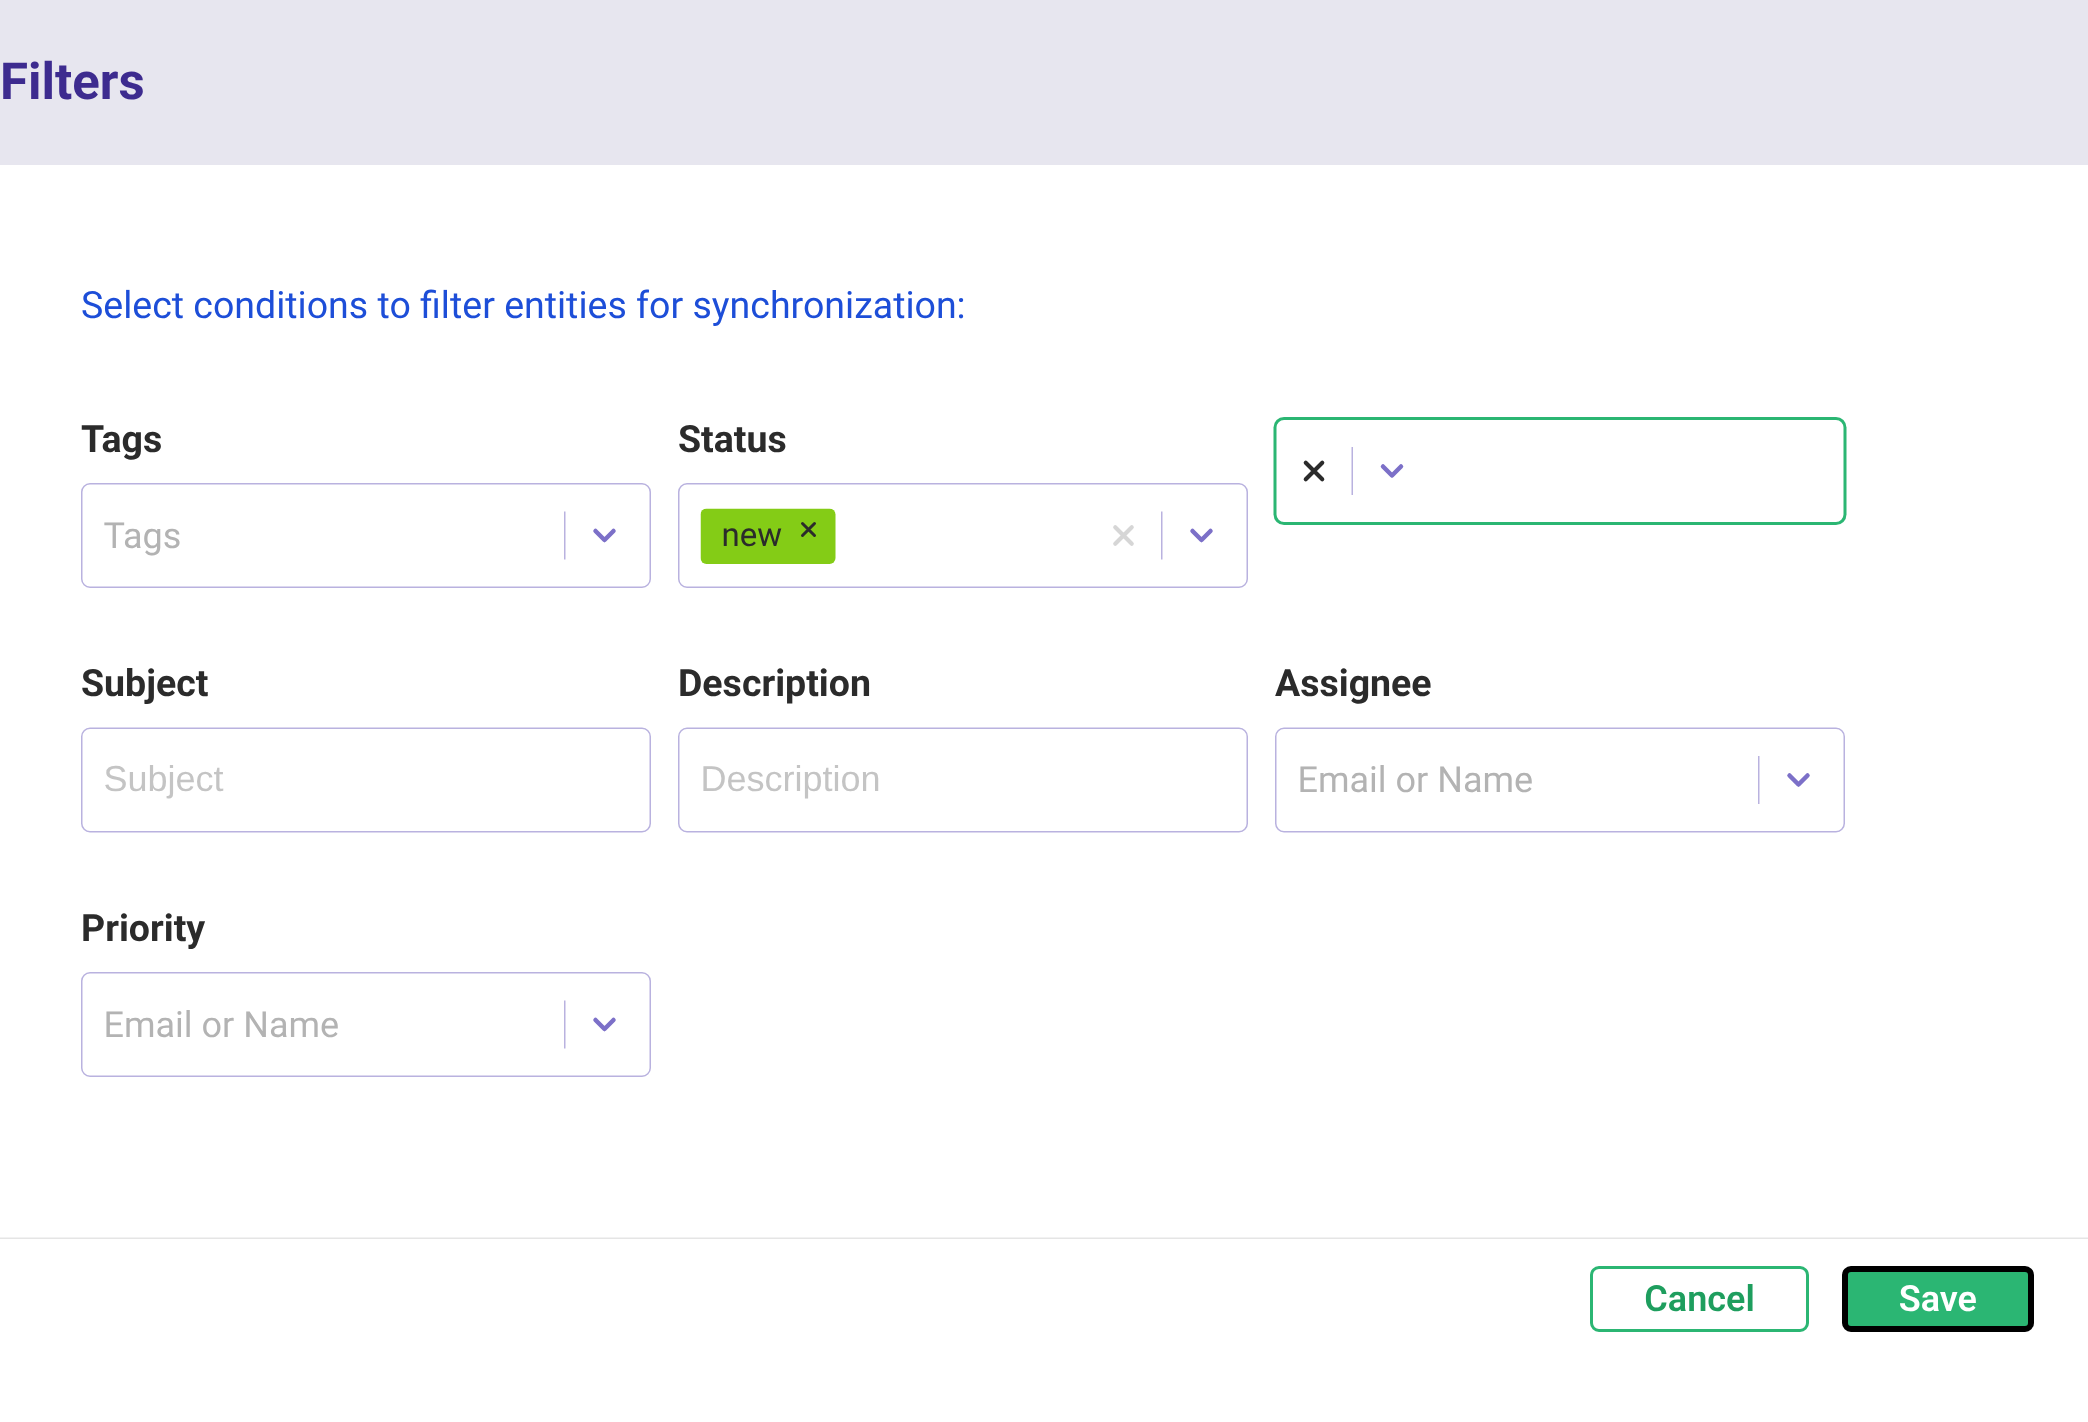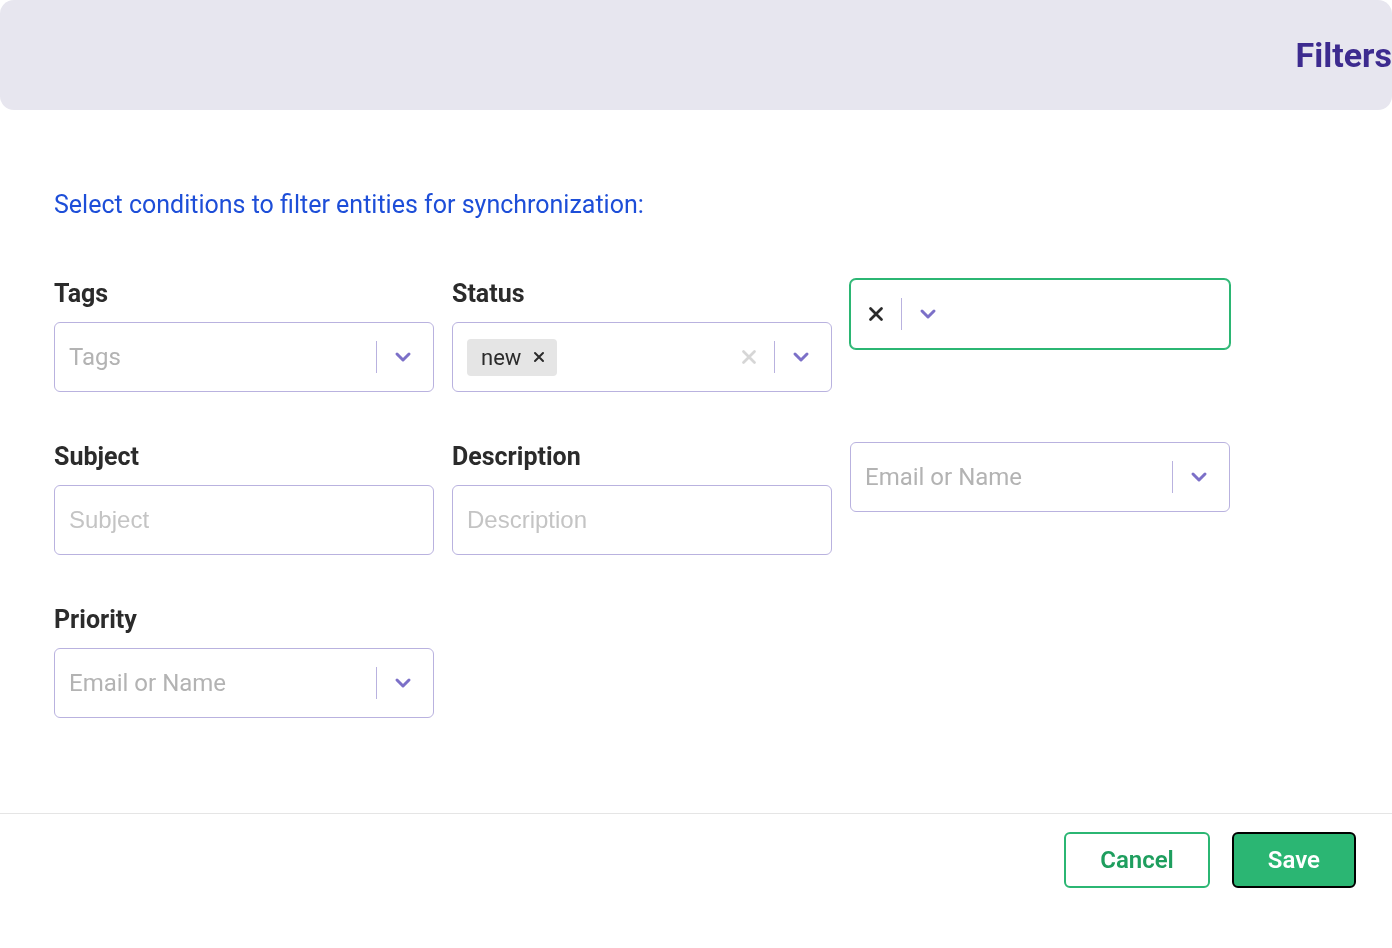"Filters" .header { border-radius: 14px -> none; justify-content: flex-end -> flex-start }
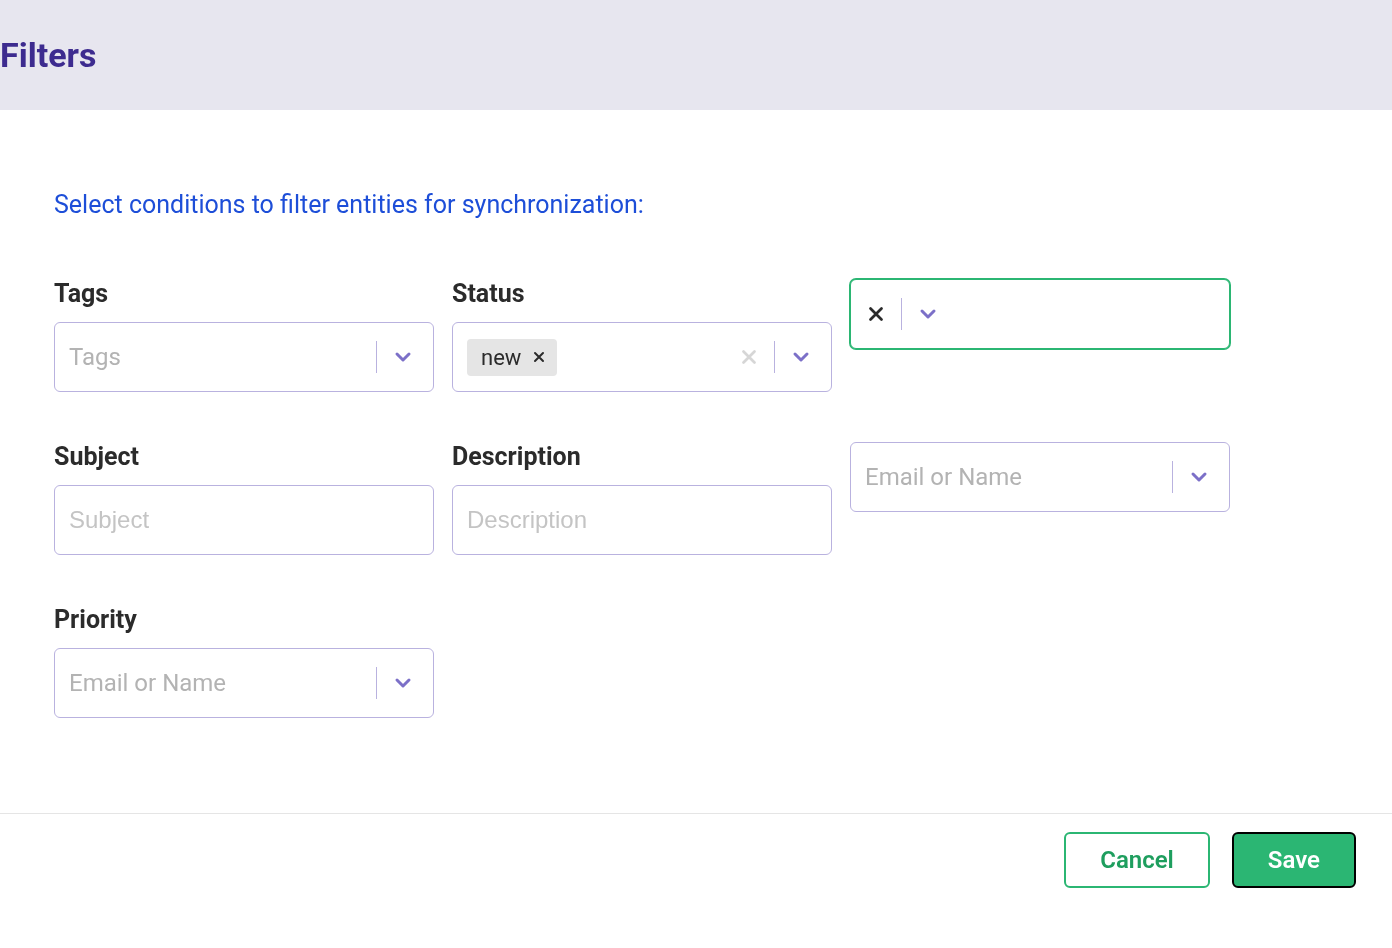"new" .chip { align-items: center -> flex-start; background: #e5e5e5 -> #84cc16 }
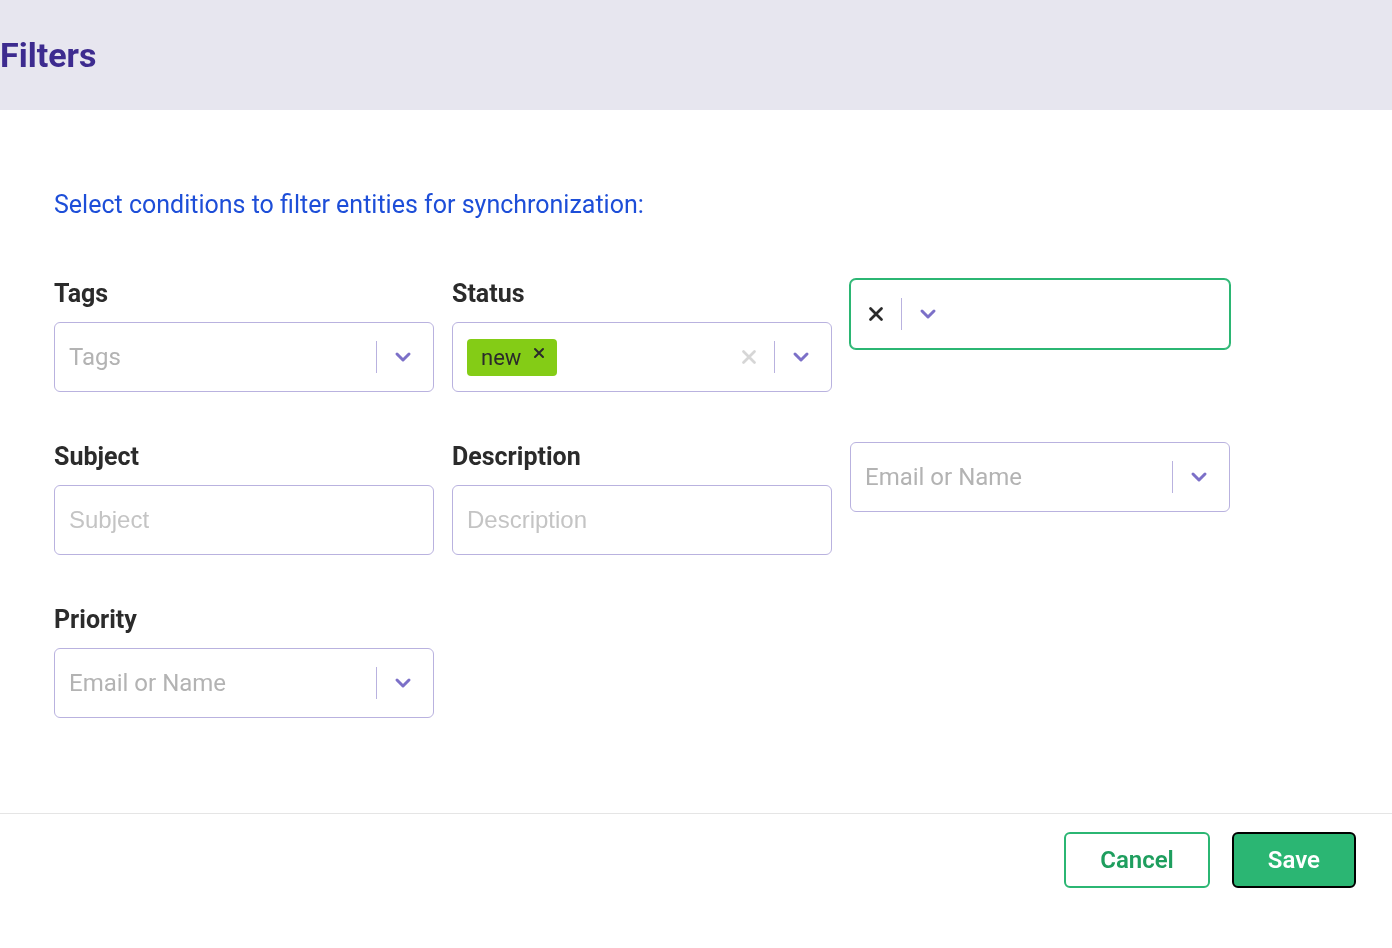"Assignee" div.field-label { html: none -> <div>Assignee</div> }
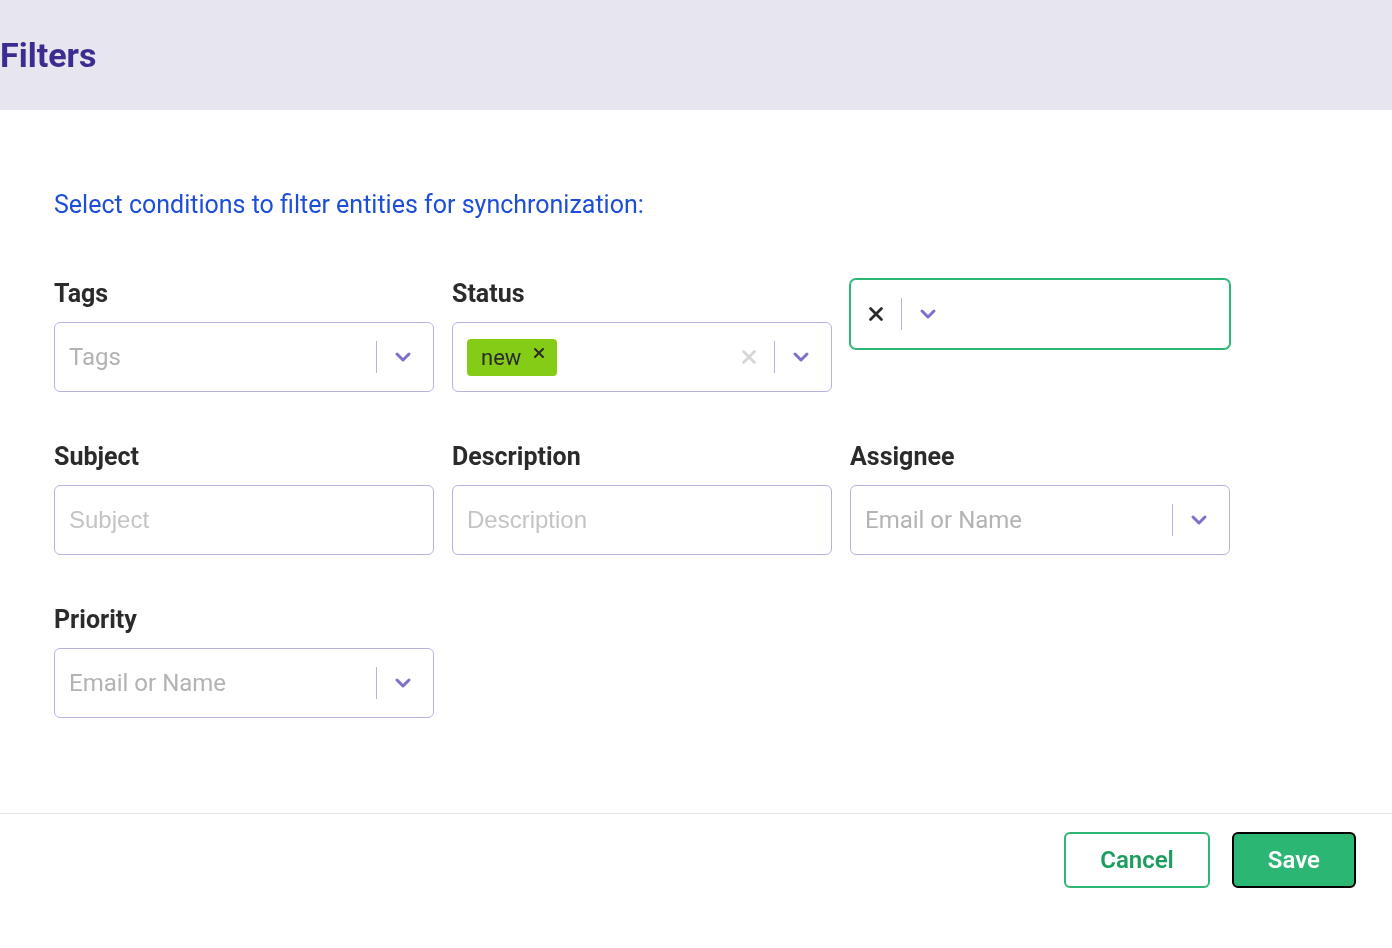"Cancel" .btn { height: 56px -> 44px }
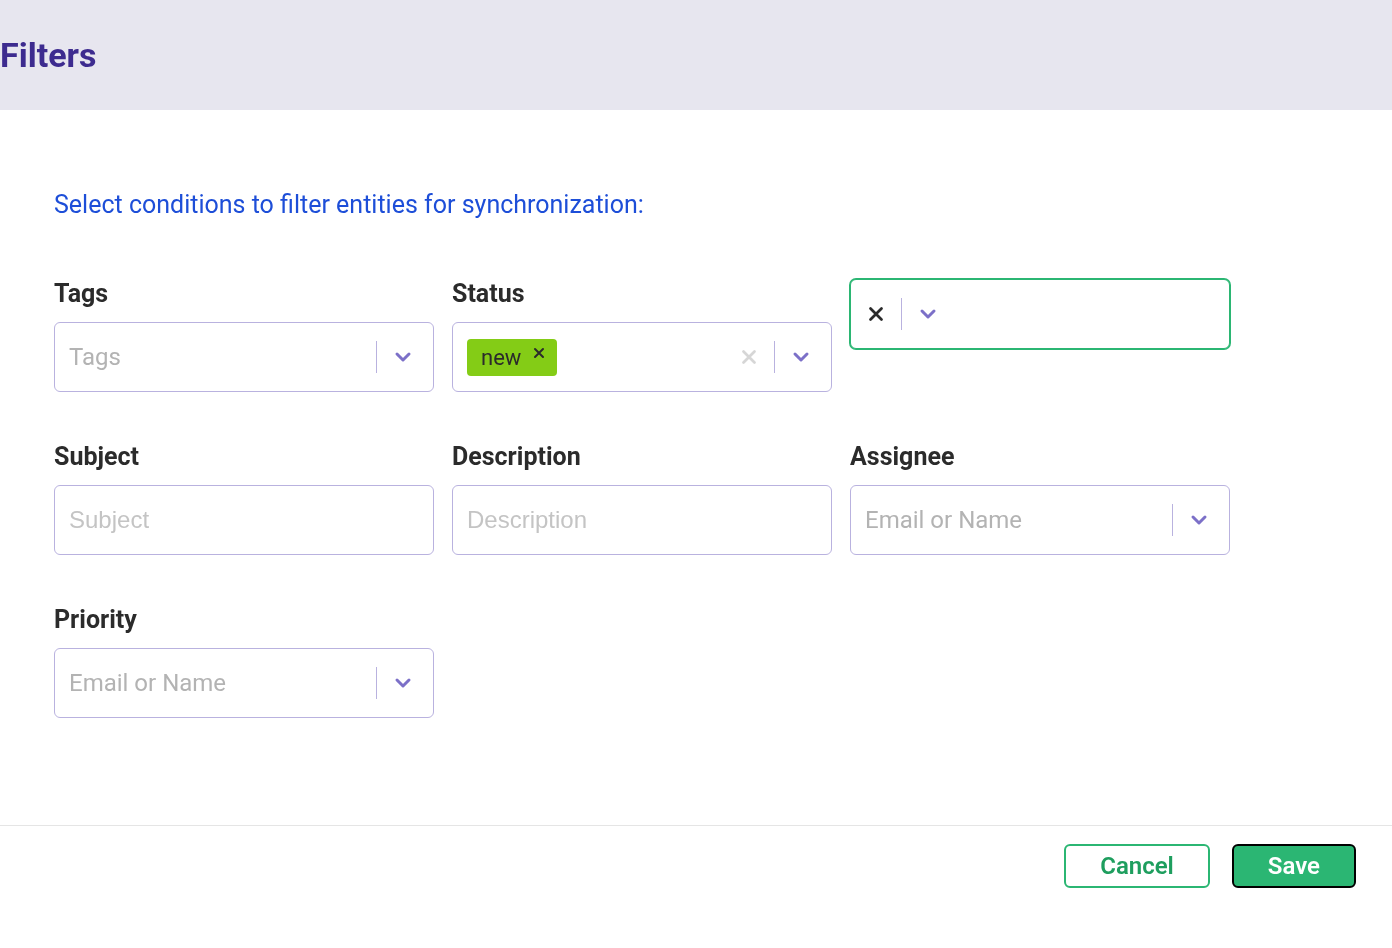"Save" .btn-primary { border: 2px solid #000000 -> 4px solid #000000 }
